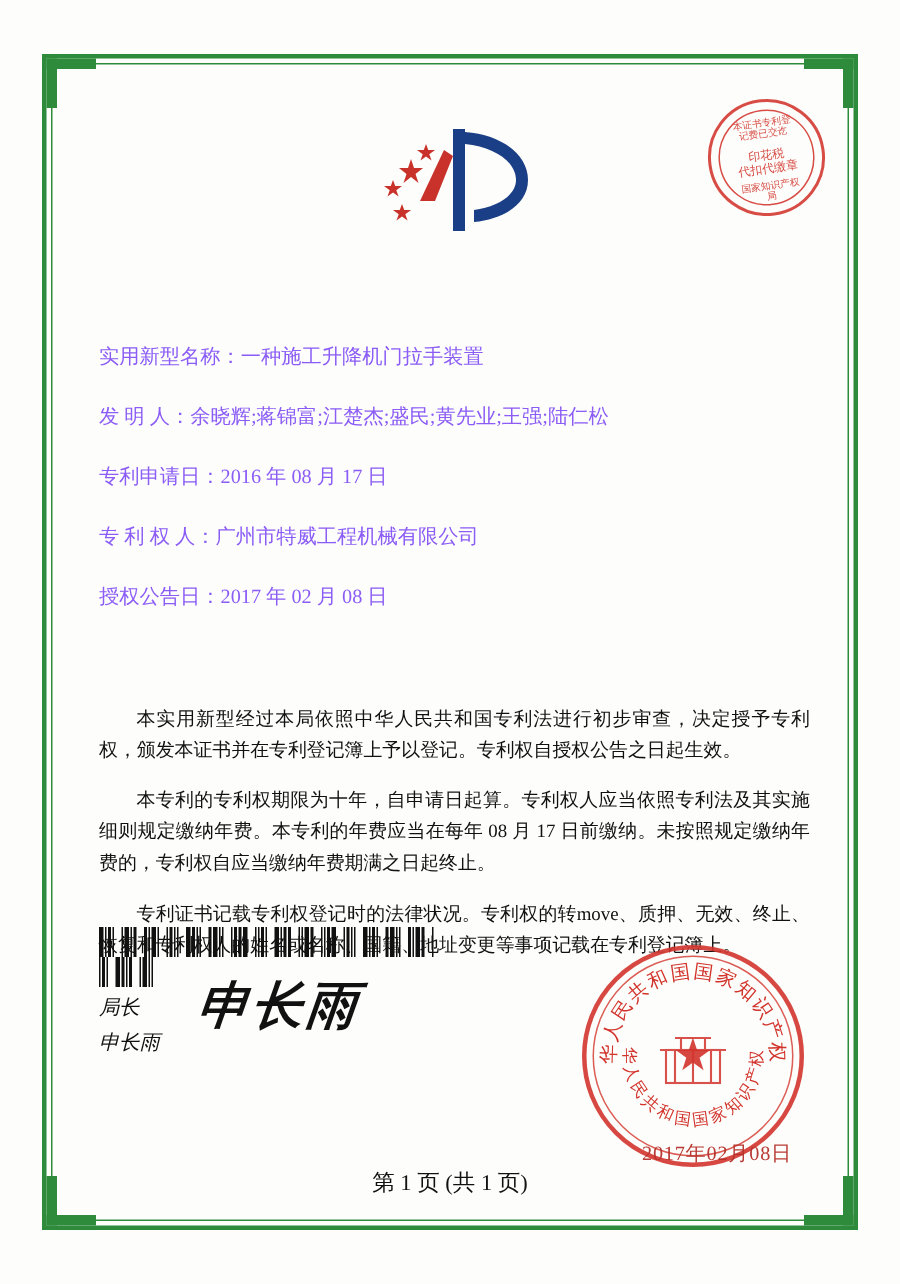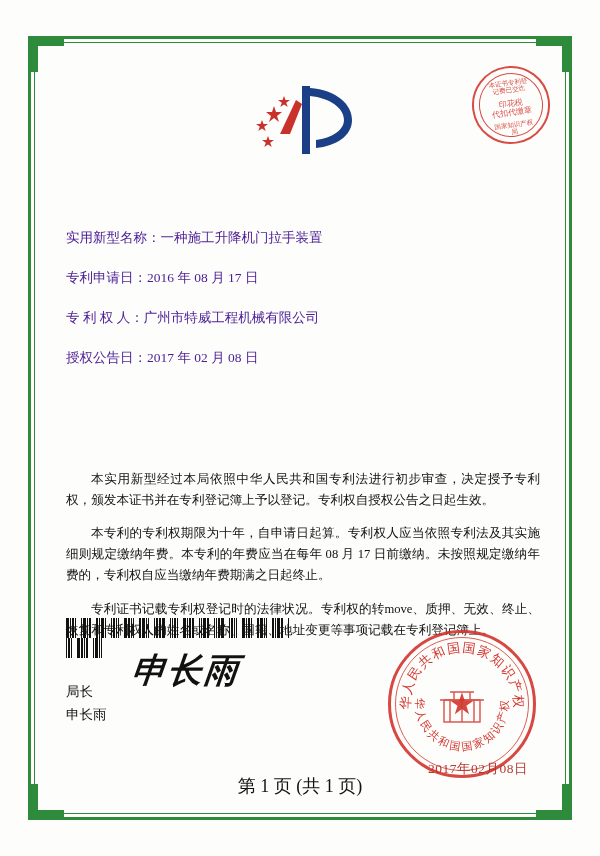"实用新型名称：一种施工升降机门拉手装置" .field-row { color: #4c1d95 -> #8b5cf6 }
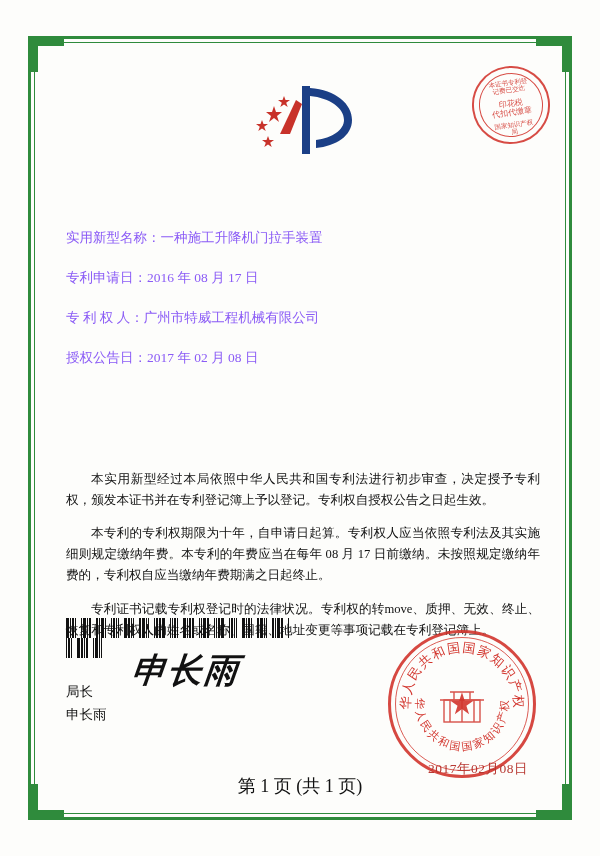"发 明 人：余晓辉;蒋锦富;江楚杰;盛民;黄先业;王强;陆仁松" div.field-row { html: none -> <div> <span>发 明 人：</span><span>余晓辉;蒋锦富;江楚杰;盛民;黄先业;王强;陆仁松</span> </div> }
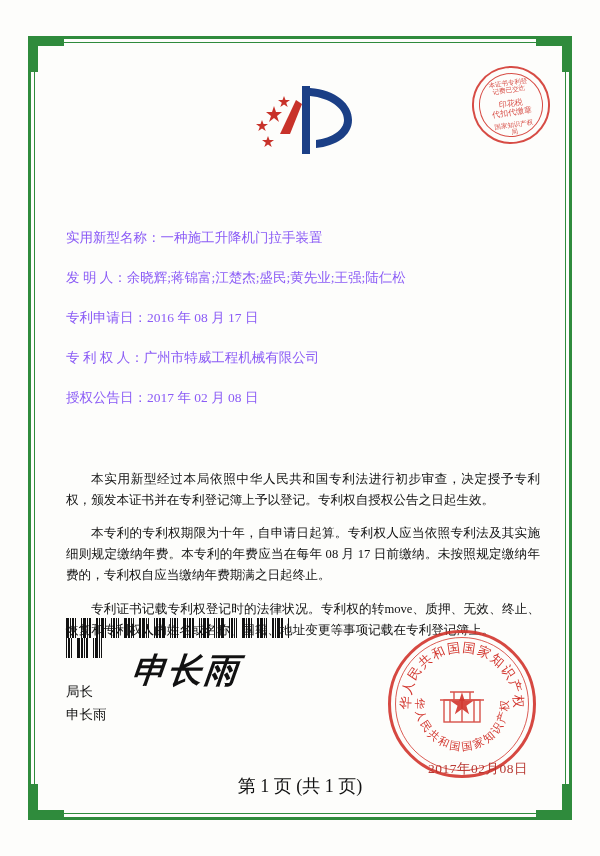"局长" .sign-block { font-style: none -> italic; top: 628px -> 608px }
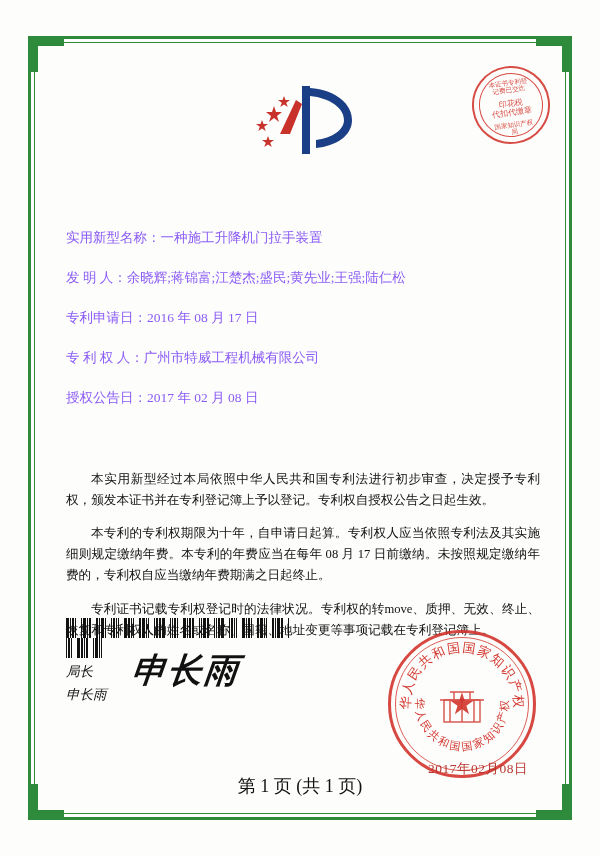"第 1 页 (共 1" .footer { font-size: 18px -> 15px }
